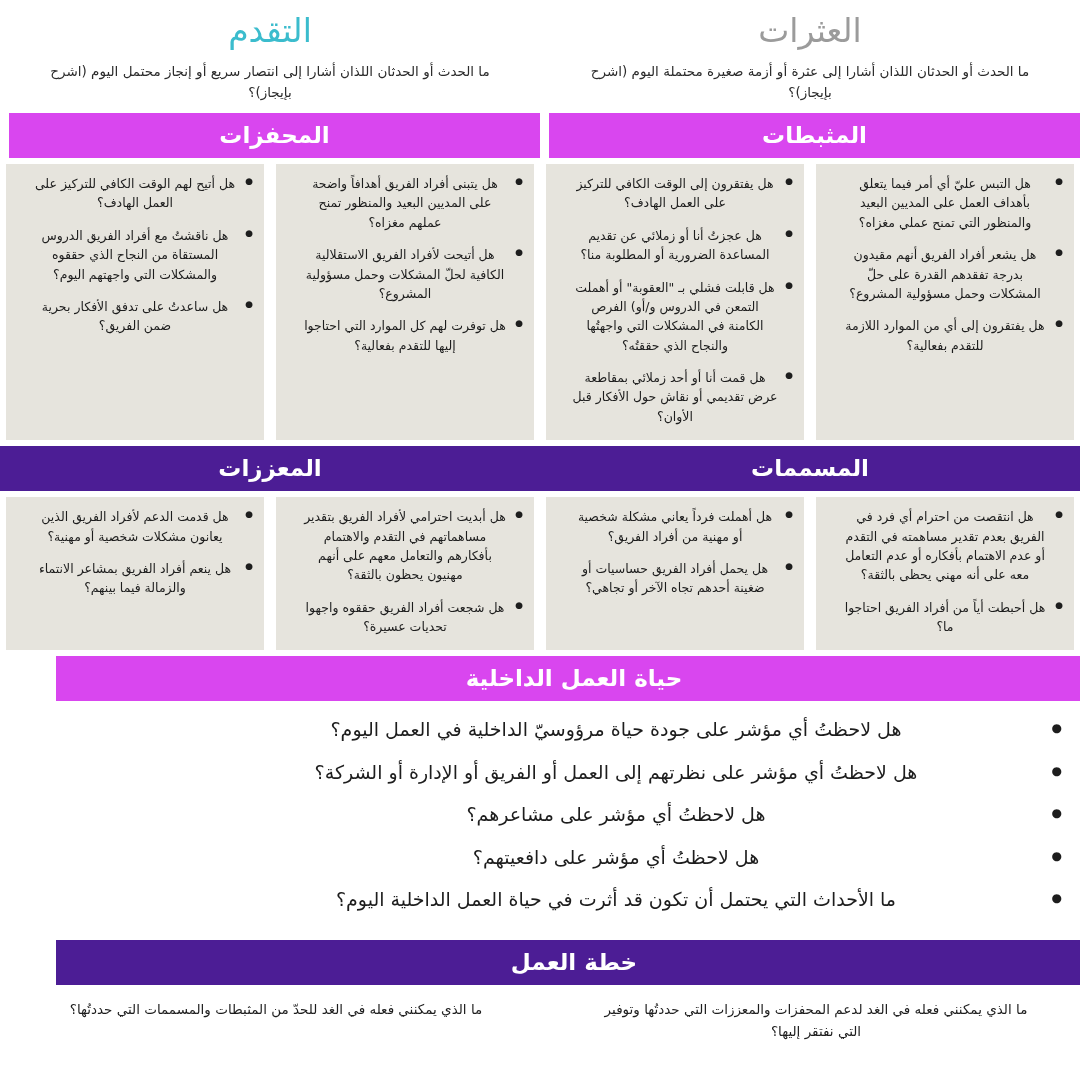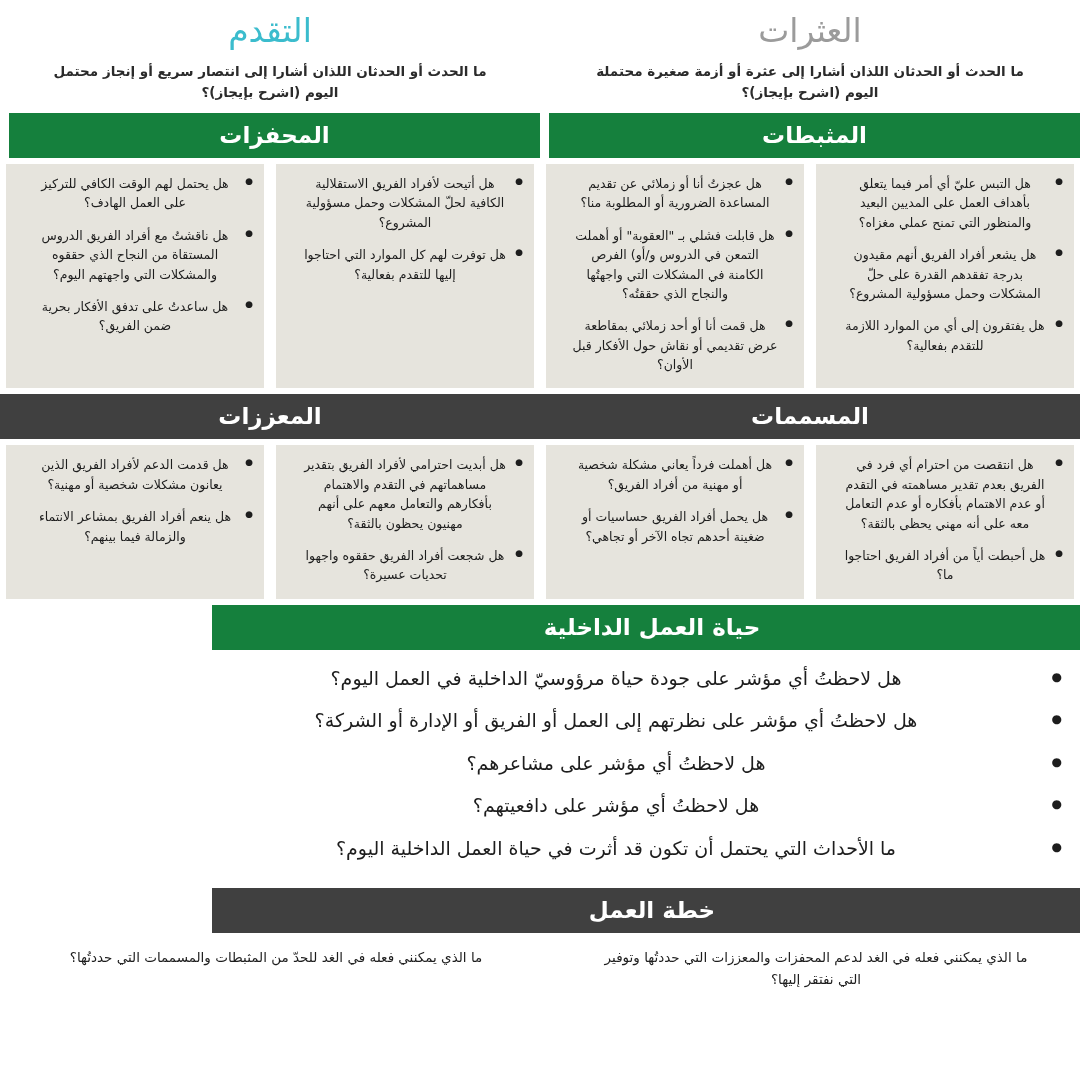"ما الحدث أو الحدثان اللذان" .top-desc { font-weight: bold -> none }
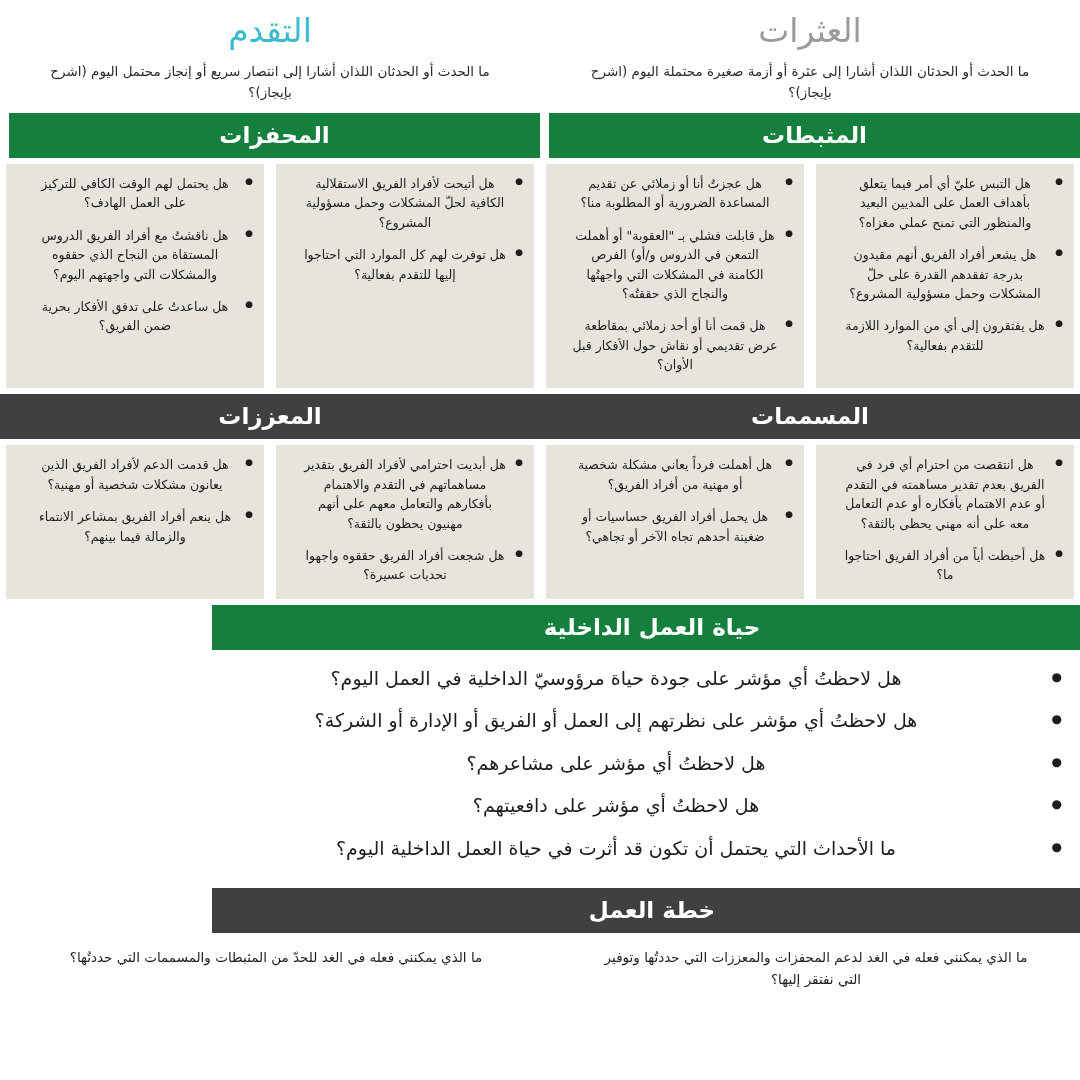"المحفزات" .band-maroon { background: #15803d -> #d946ef }
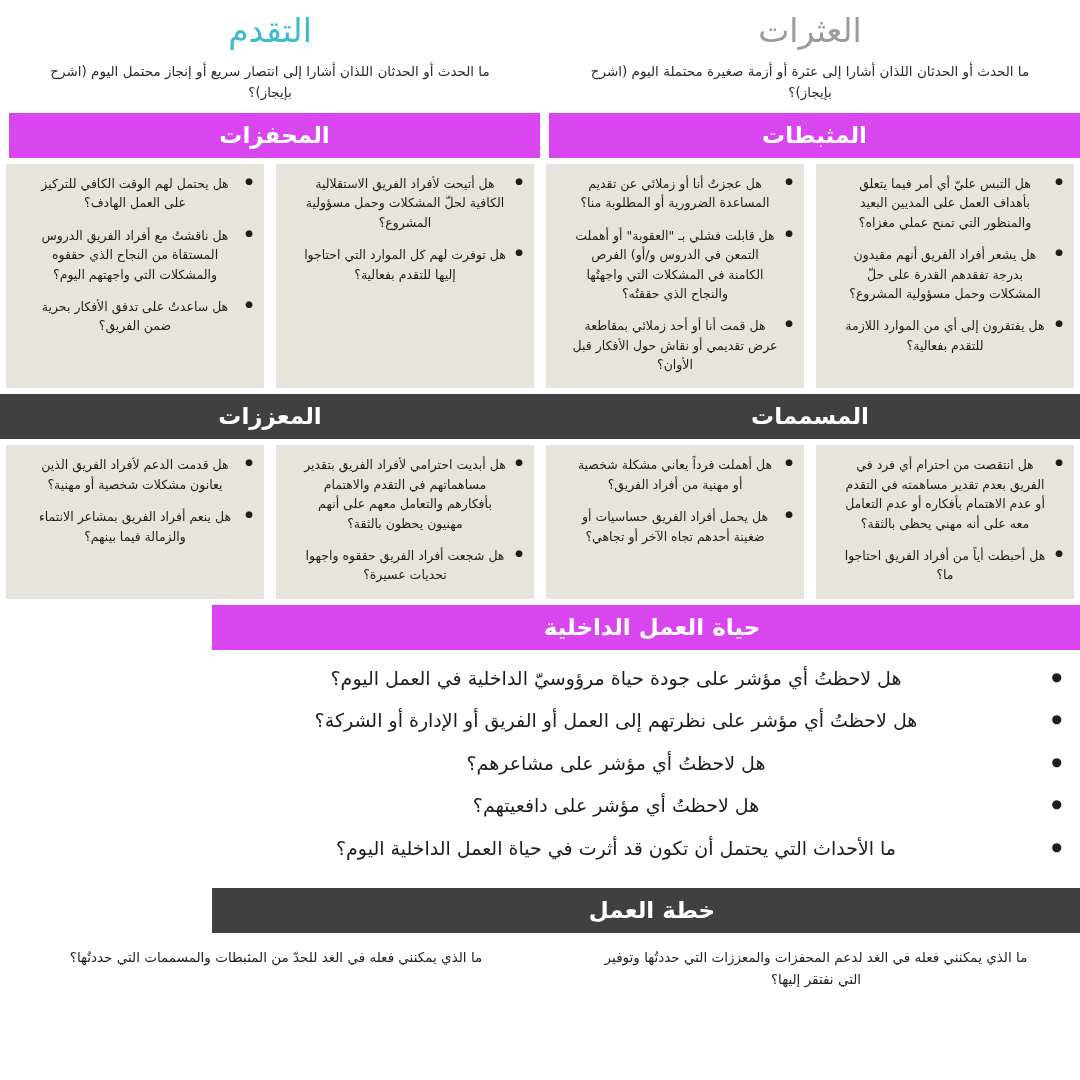"هل يحتمل لهم الوقت الكافي" li { text: يحتمل -> أتيح }
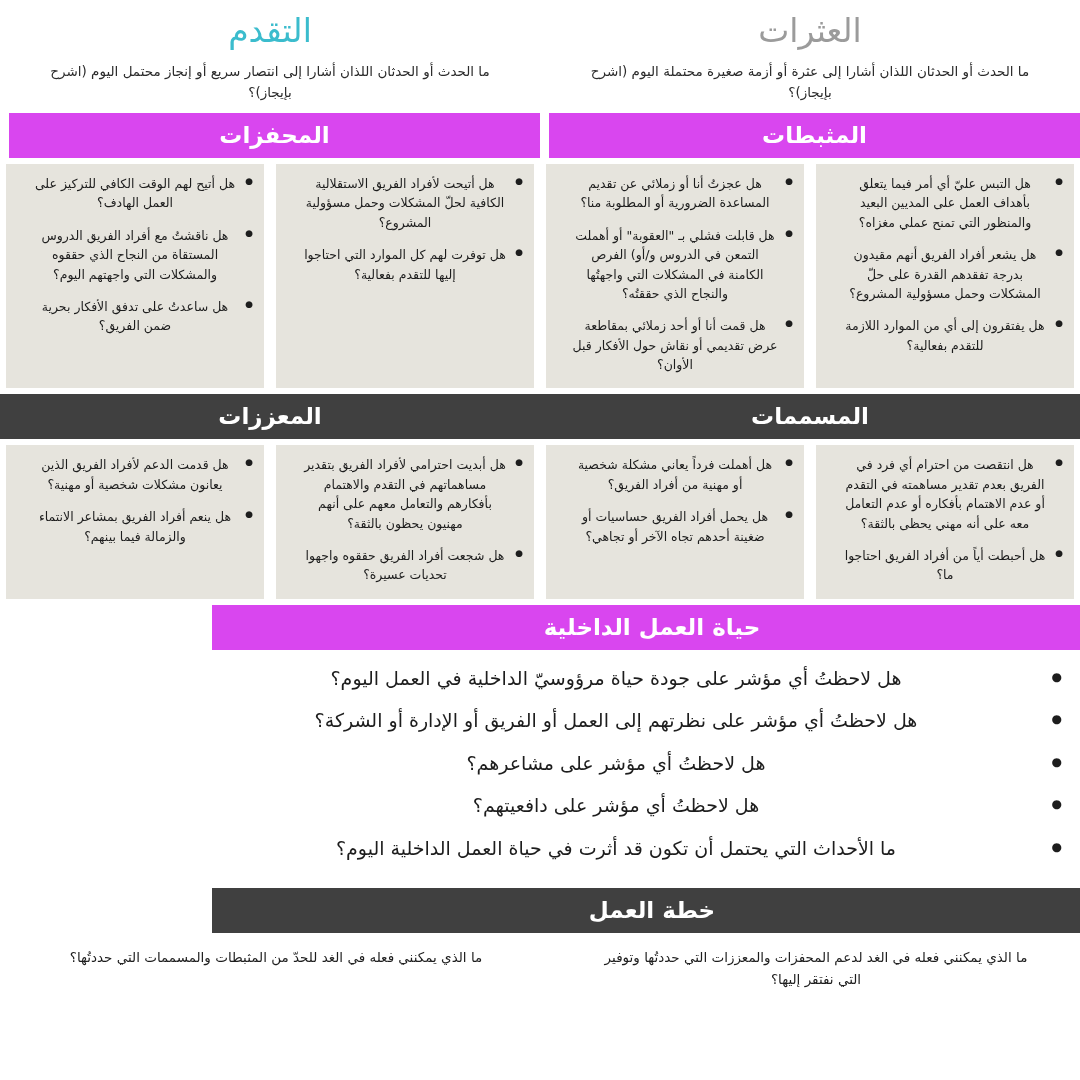"هل يتبنى أفراد الفريق أهدافاً" li { html: none -> <li>هل يتبنى أفراد الفريق أهدافاً واضحة على المديين البعيد والمنظور تمنح عملهم مغزاه؟</li> }
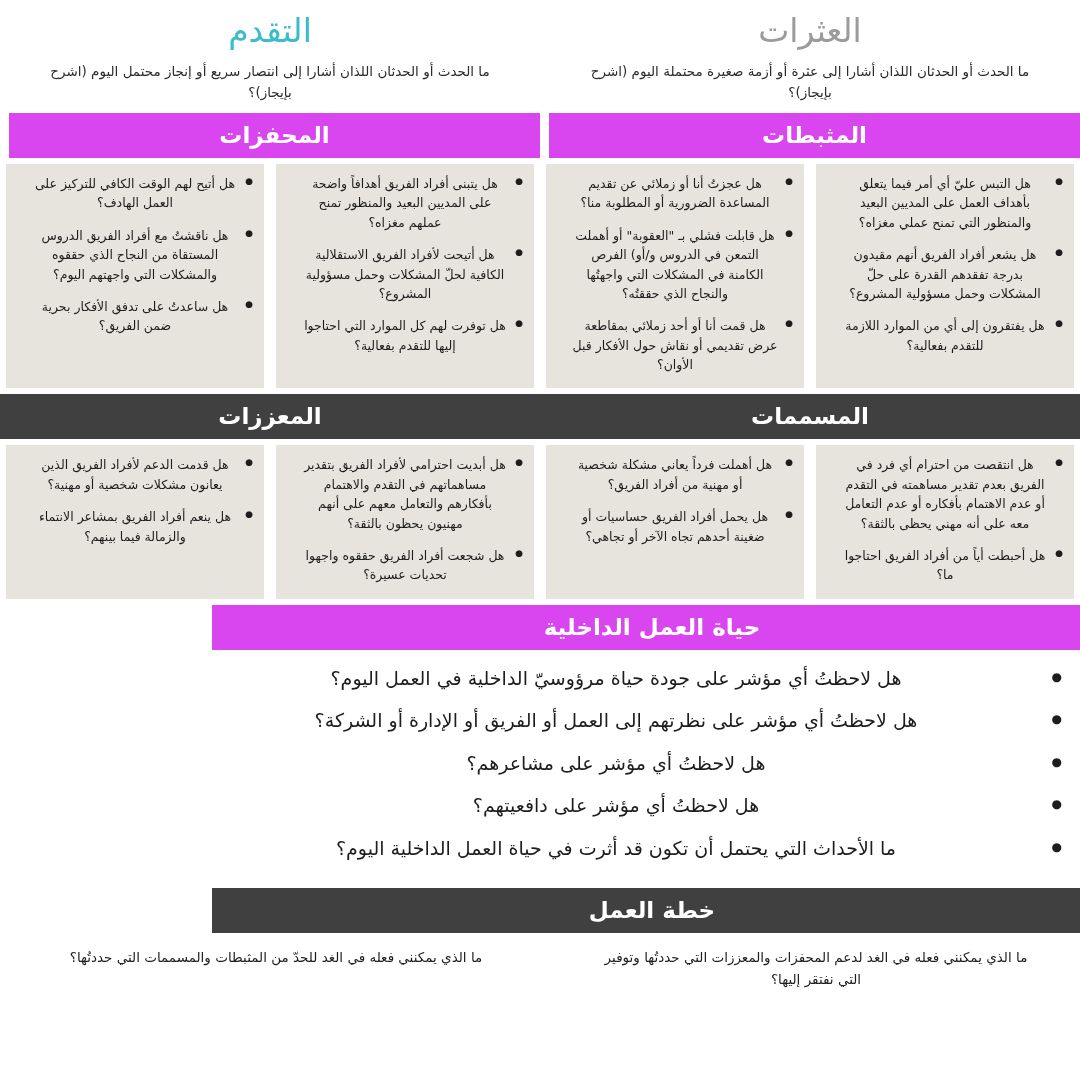"هل يفتقرون إلى الوقت الكافي" li { html: none -> <li>هل يفتقرون إلى الوقت الكافي للتركيز على العمل الهادف؟</li> }
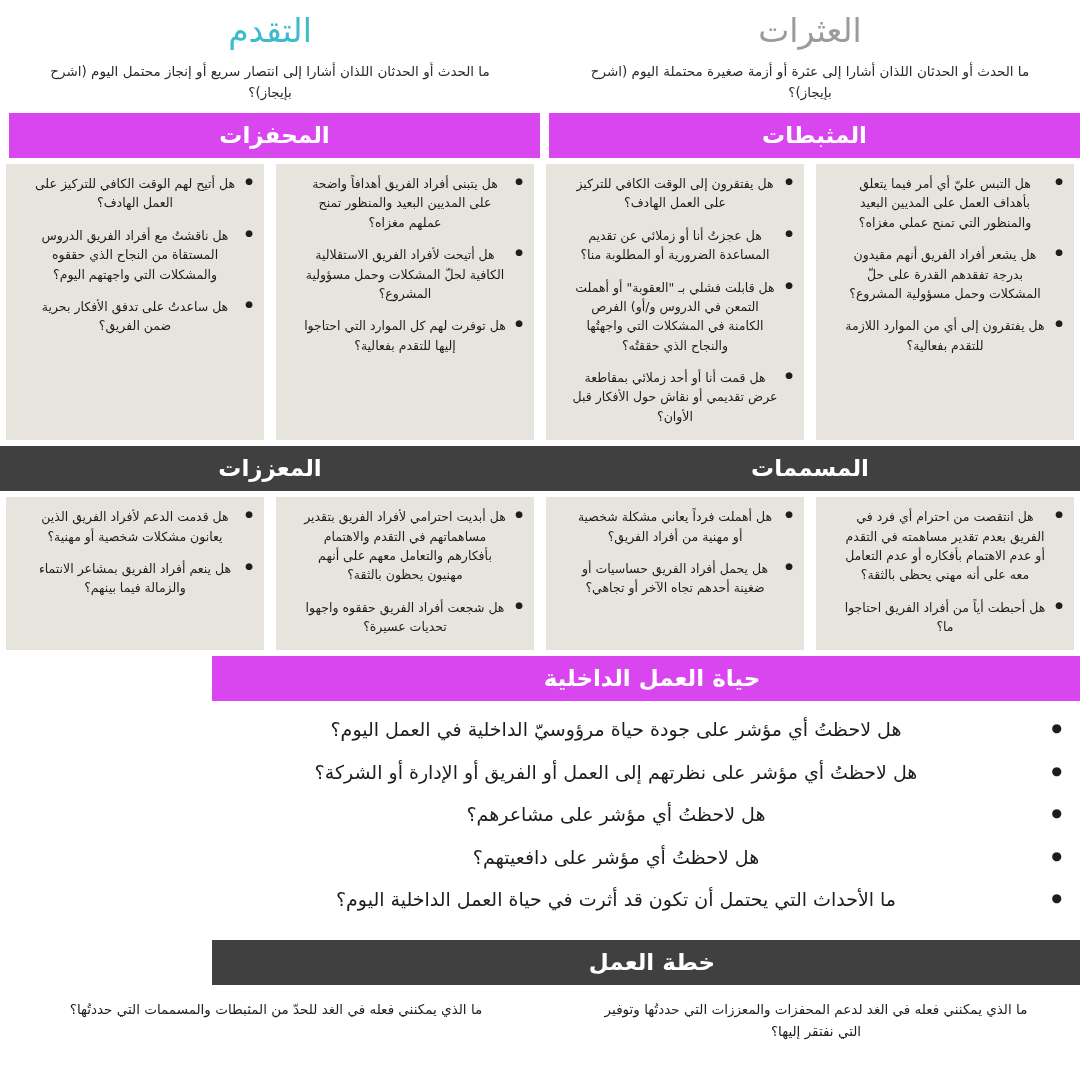"المعززات" .band-teal { background: #404040 -> #4c1d95 }
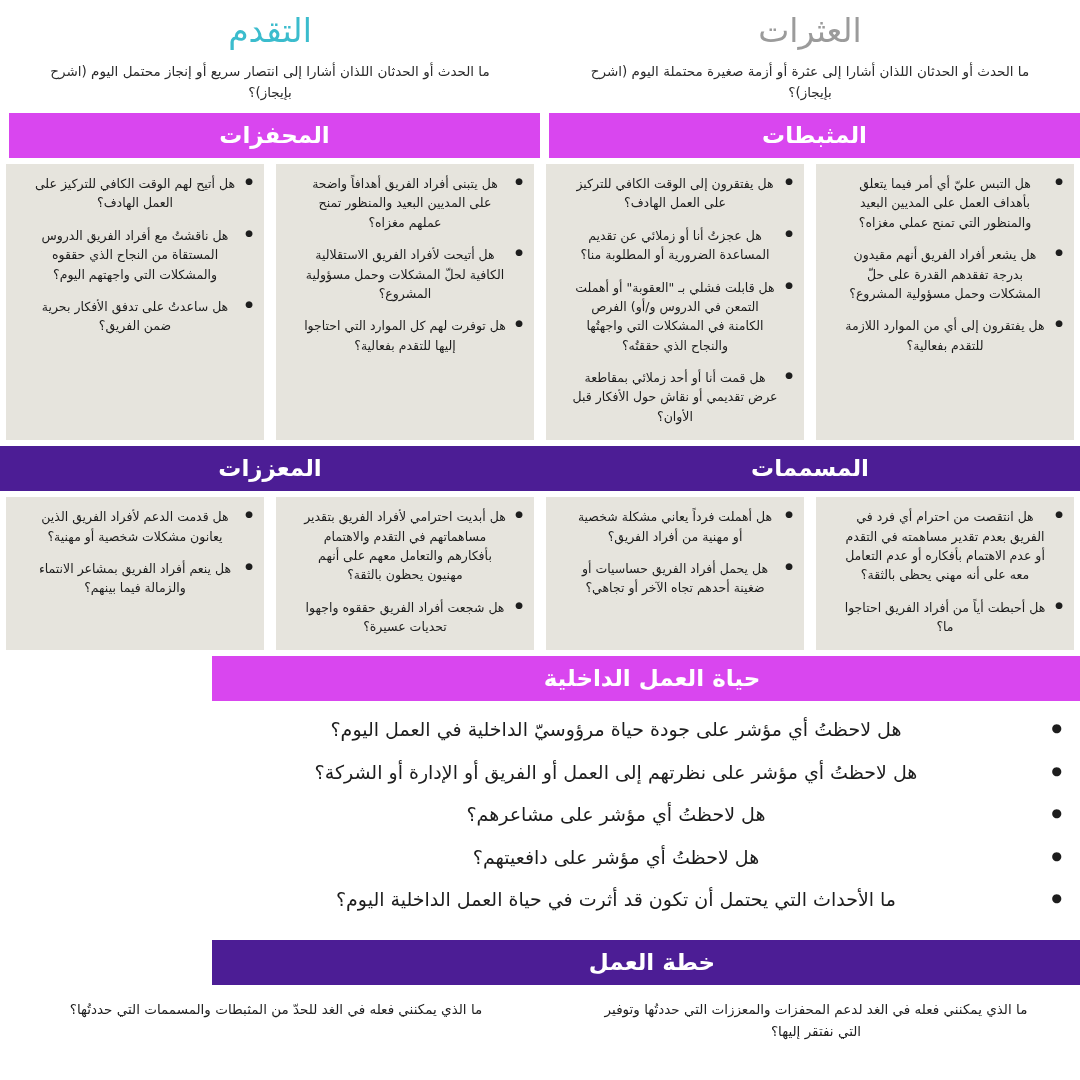"حياة العمل الداخلية" .band-full { width: 868px -> 1024px }
